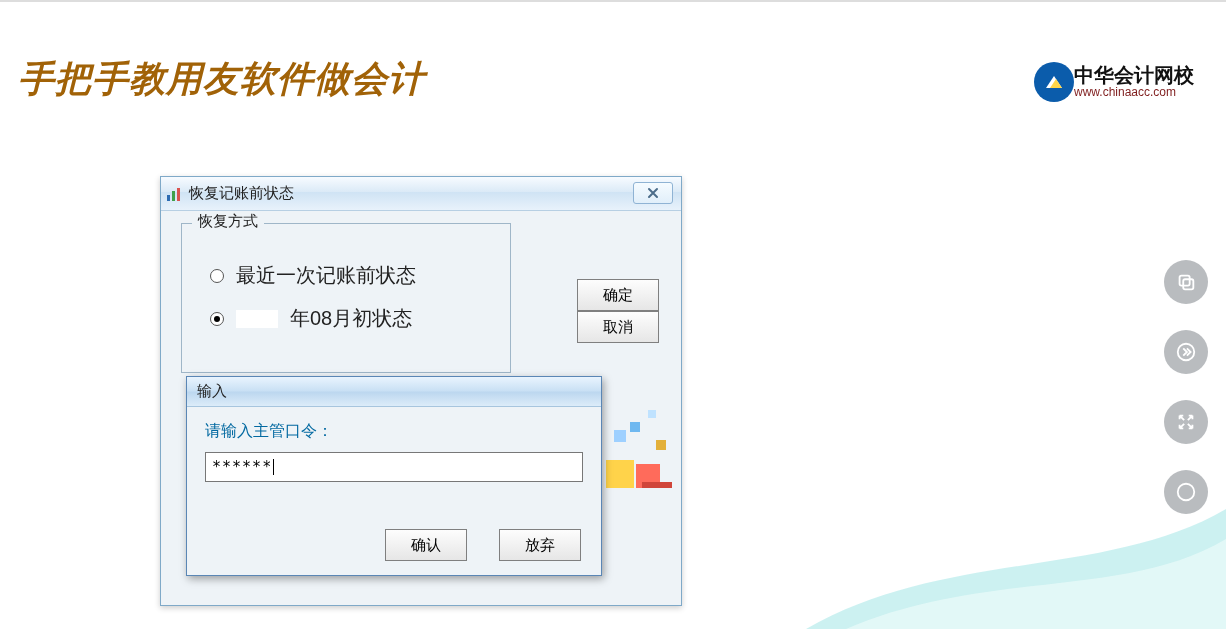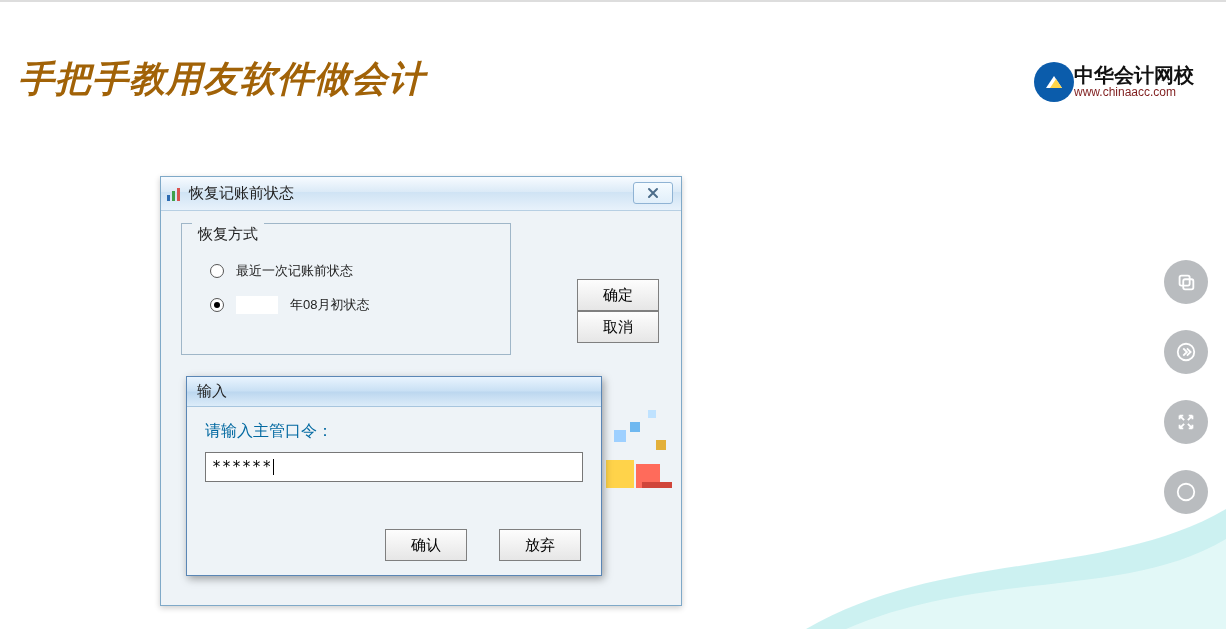"恢复方式" .group-legend { padding: 13px 6px -> 0 6px }
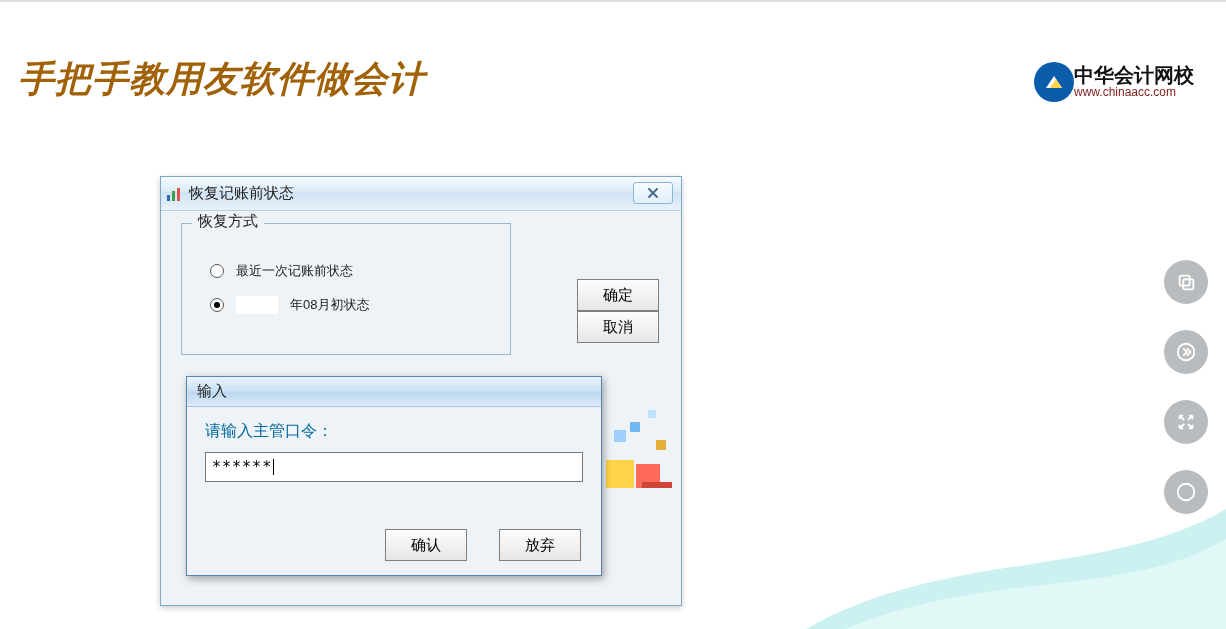"最近一次记账前状态" .radio-row { font-size: 13px -> 20px }
